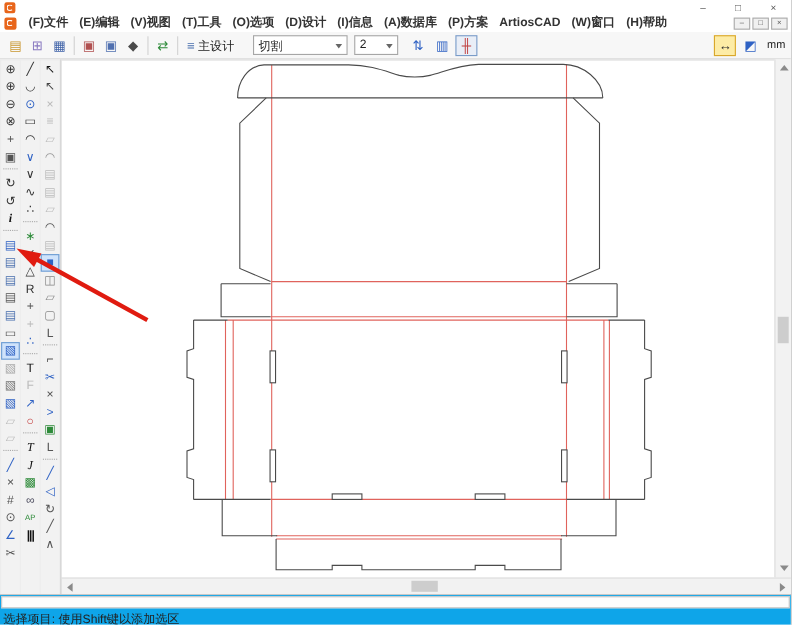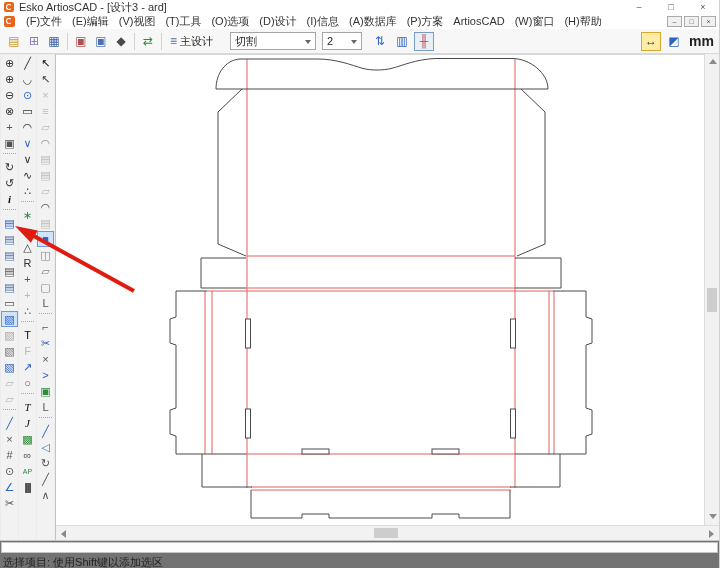"Esko ArtiosCAD - [设计3 -" span.title-text { html: <span>Esko ArtiosCAD - [设计3 - ard]</span> -> none }
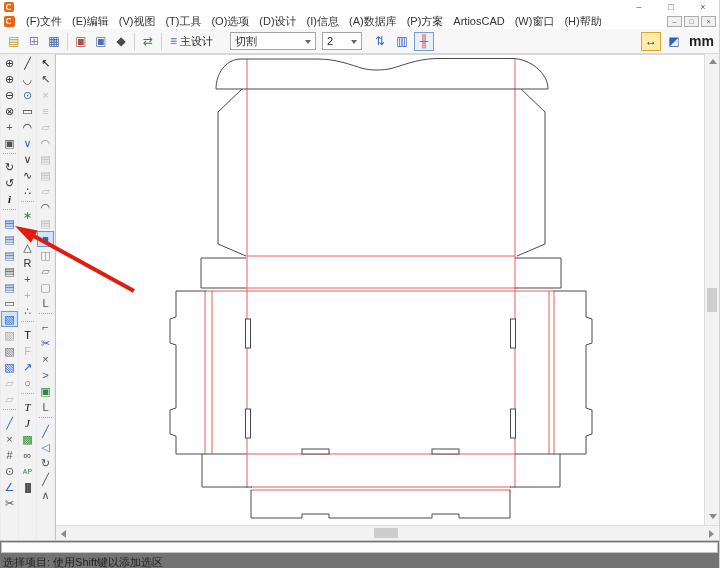"(F)文件" .menu-items { font-weight: none -> bold }
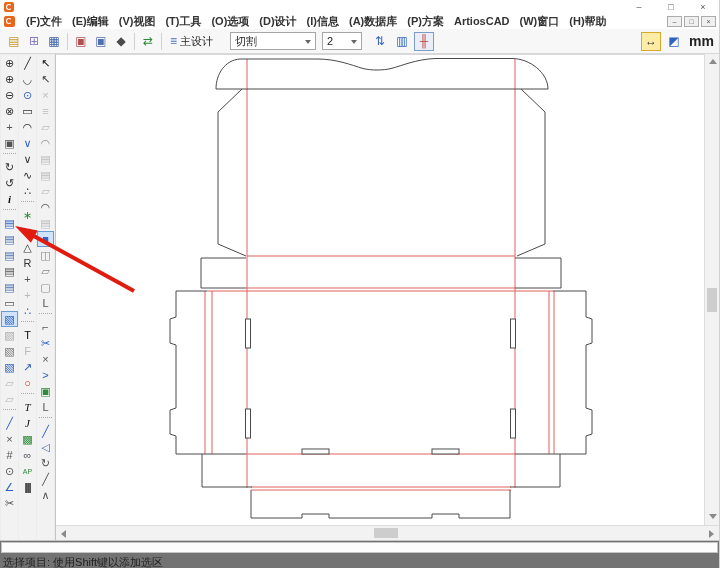"mm" .units { font-size: 14px -> 10px; font-weight: bold -> none }
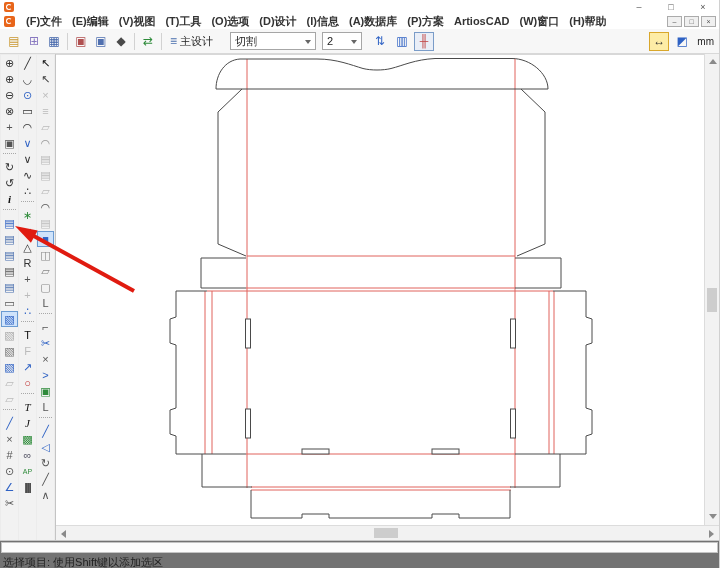"选择项目: 使用Shift键以添加选区" .statusbar { background: #737373 -> #0ea5e9 }
